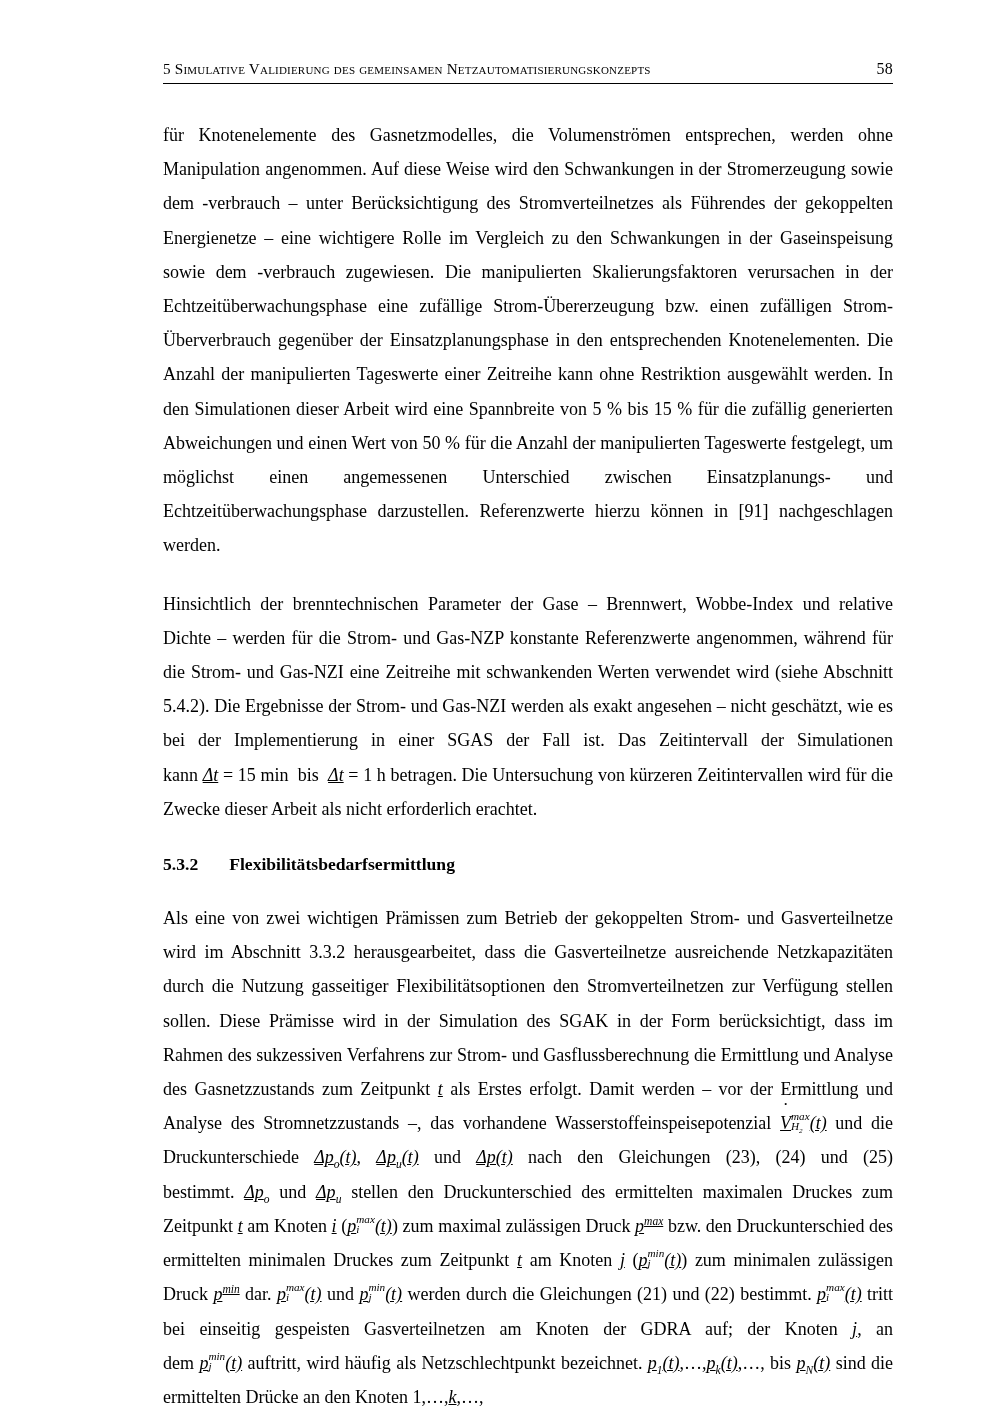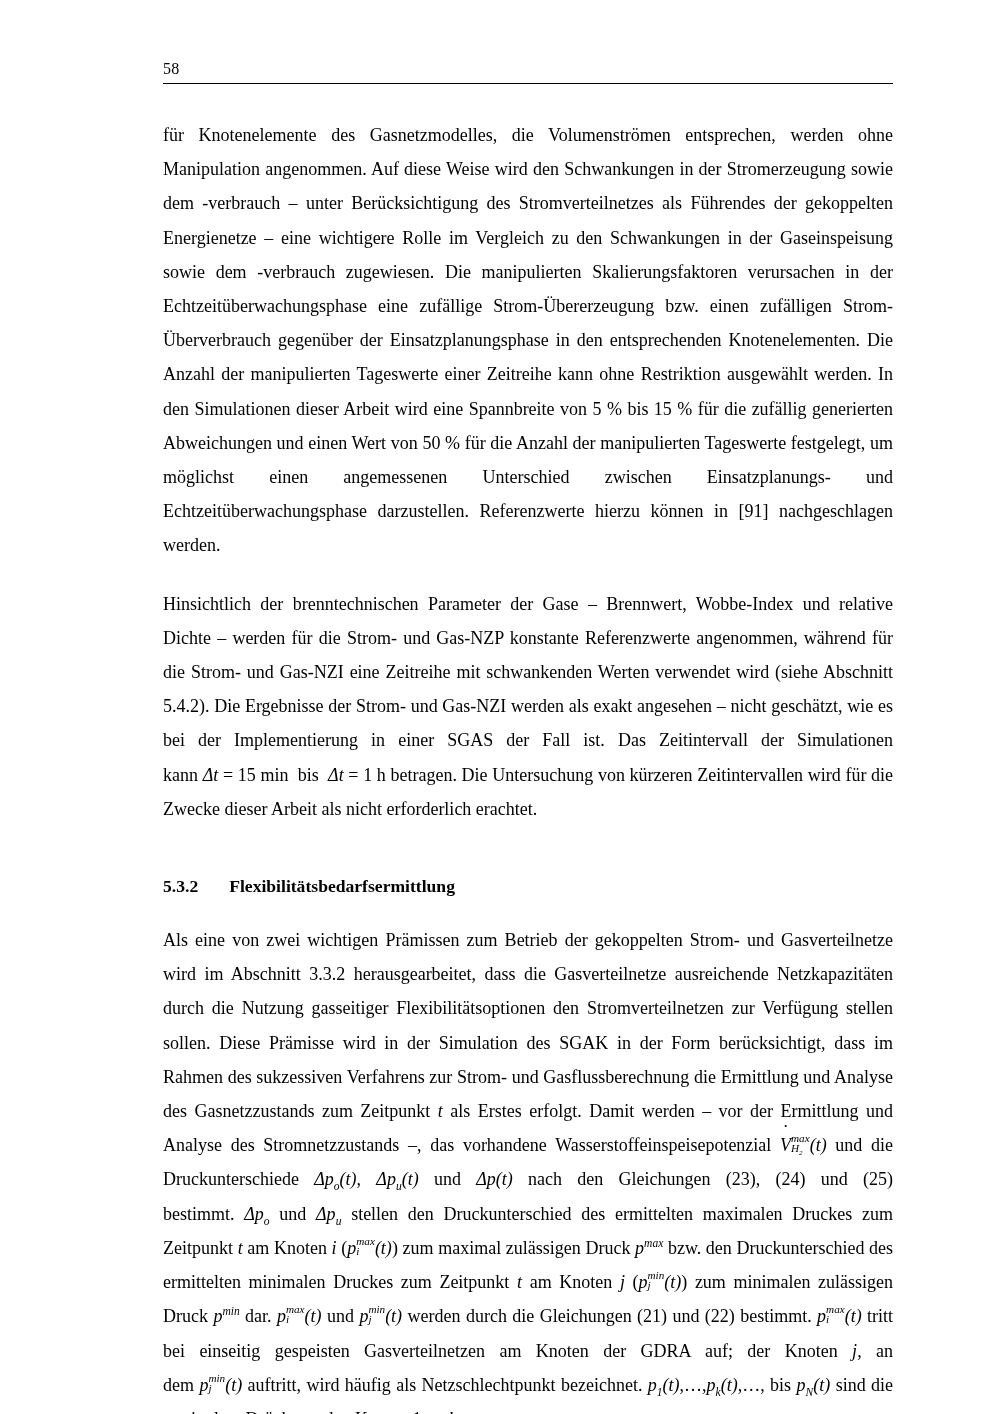"5 Simulative Validierung des gemeinsamen" span.runhead-title { html: none -> <span>5 Simulative Validierung des gemeinsamen Netzautomatisierungskonzepts</span> }
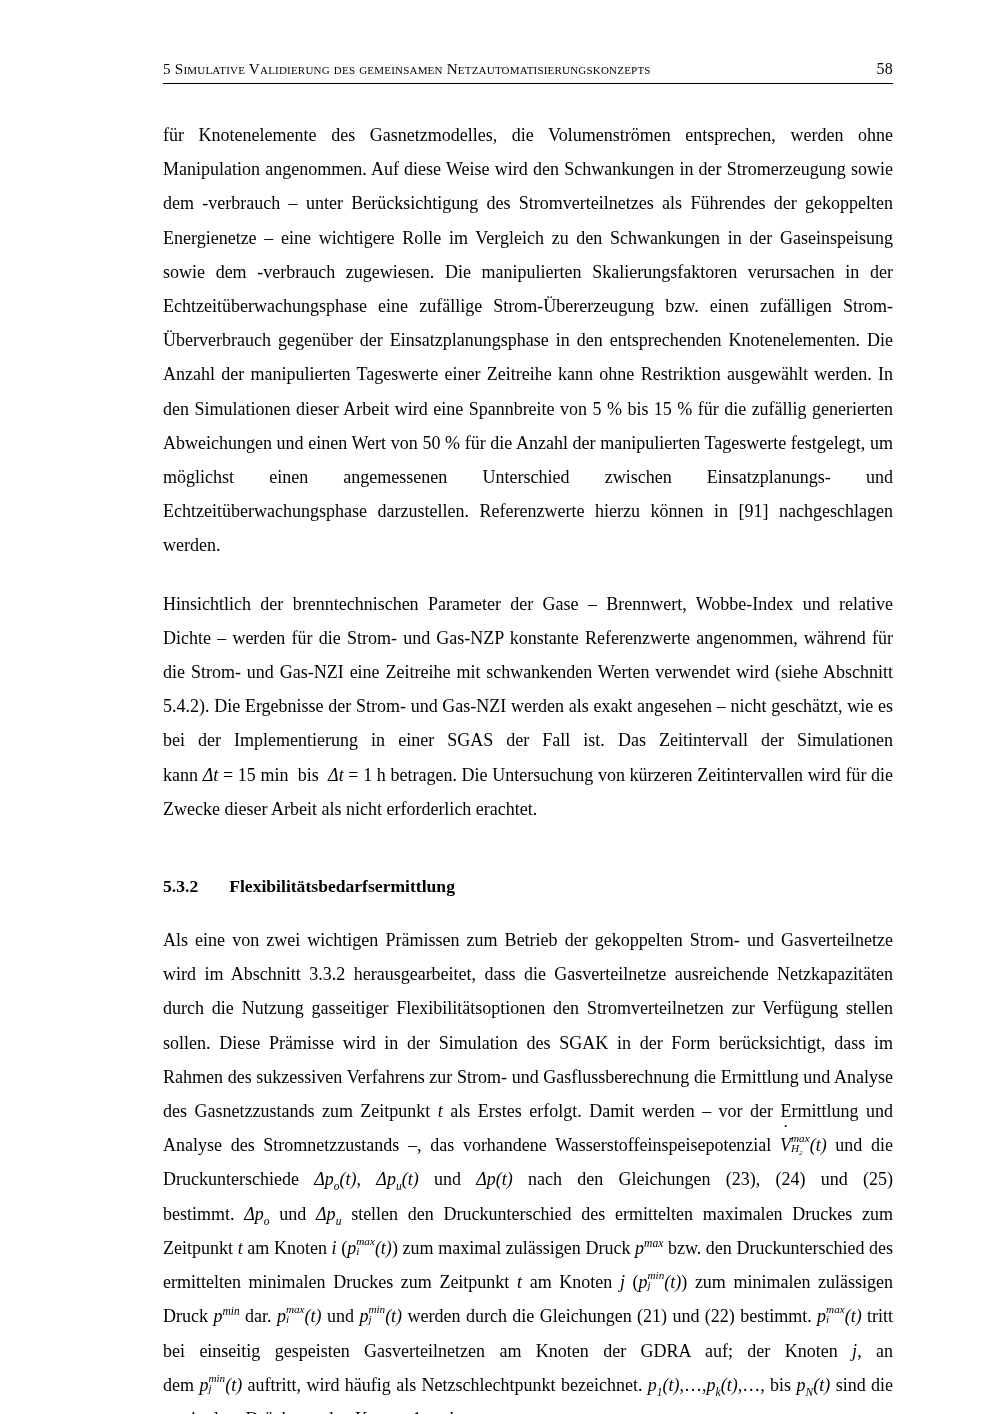"Δt" .mi { text-decoration: none -> underline }
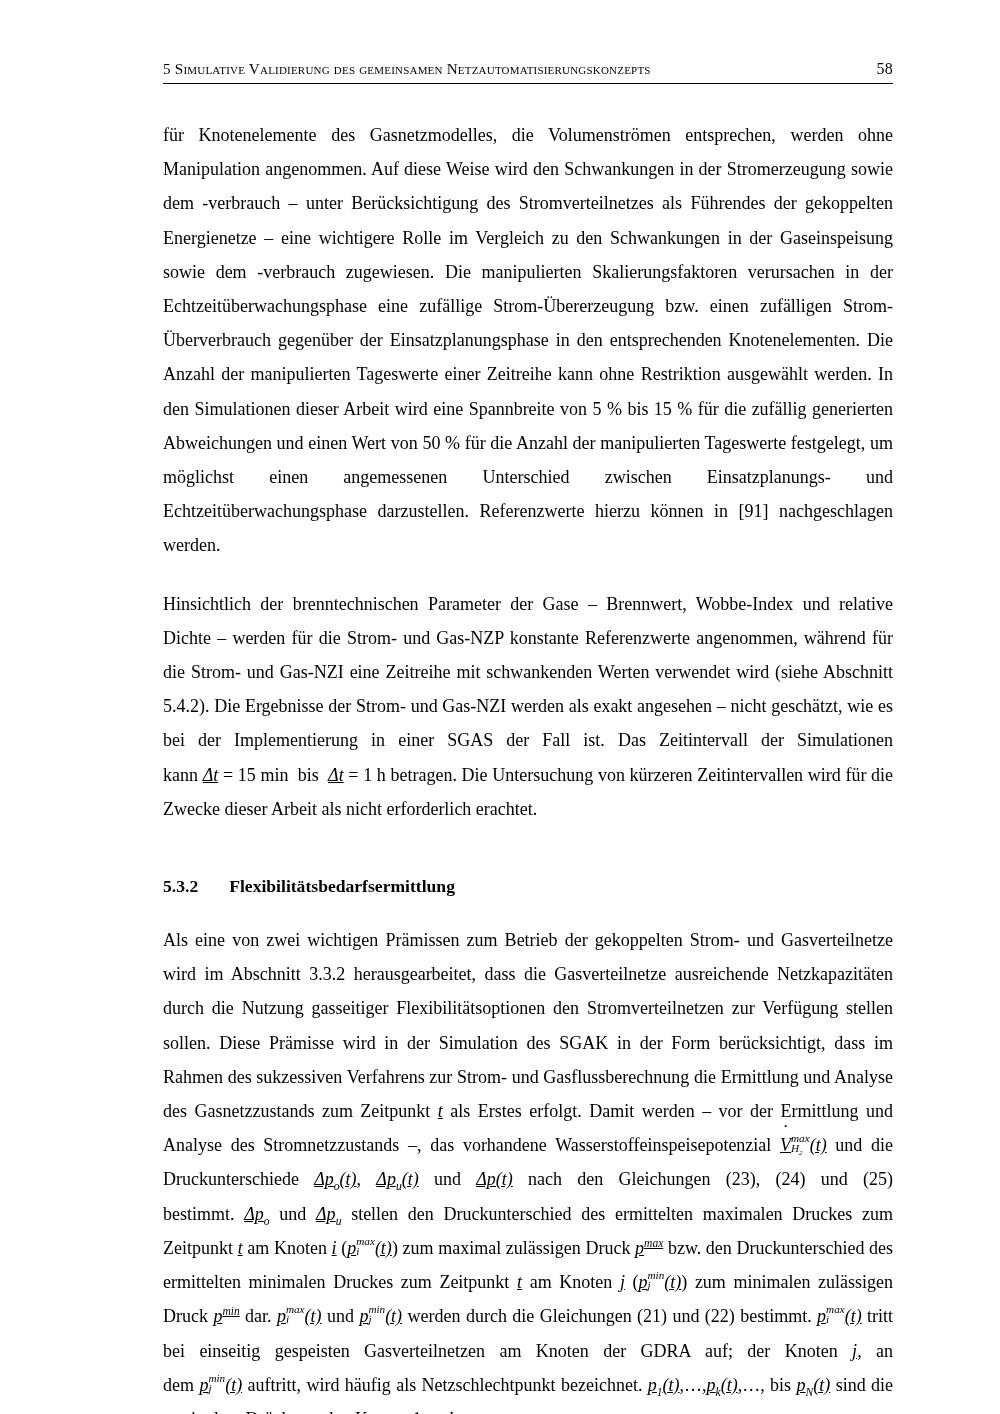"5.3.2" h3.section { margin: 50px 0 26px 0 -> 28px 0 26px 0 }
